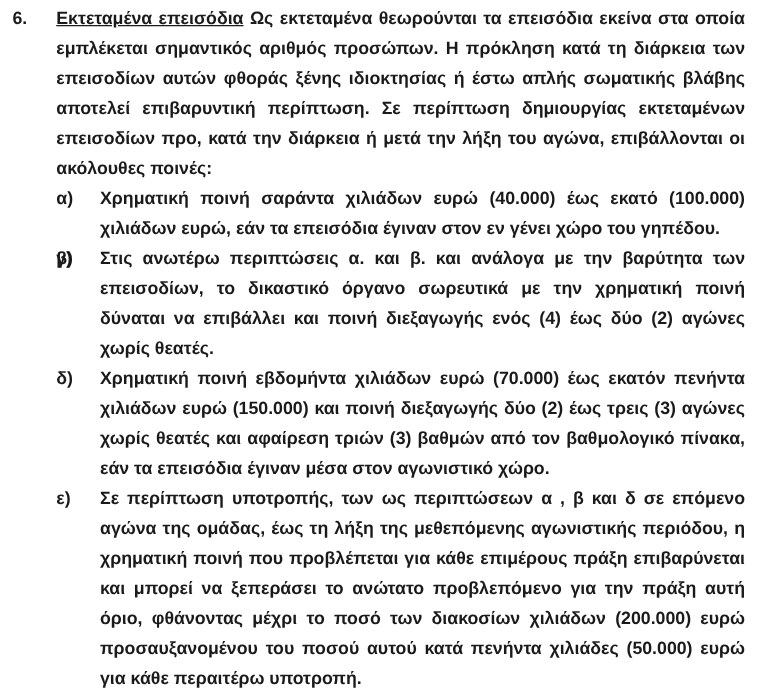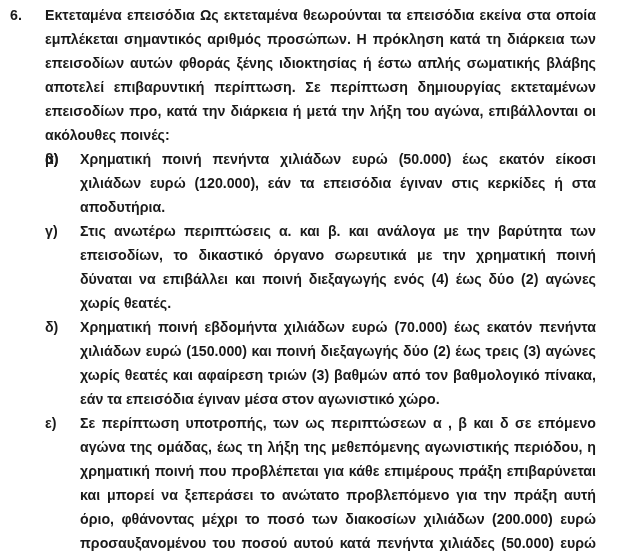"Εκτεταμένα επεισόδια" .heading { text-decoration: none -> underline }
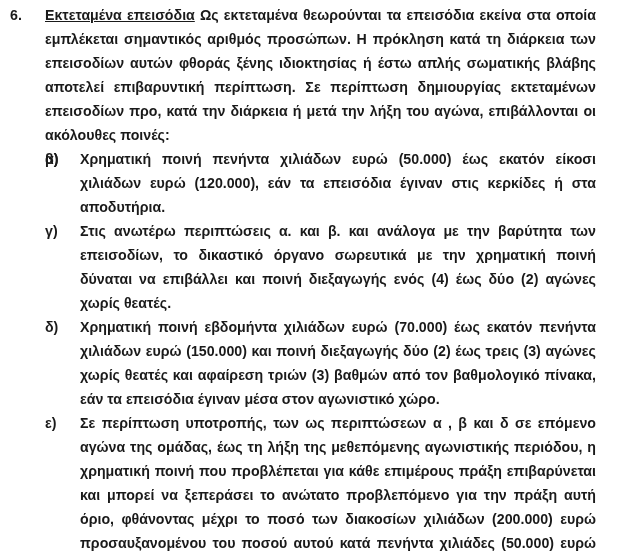"Χρηματική ποινή σαράντα χιλιάδων ευρώ" div.item-text { html: none -> <div>Χρηματική ποινή σαράντα χιλιάδων ευρώ (40.000) έως εκατό (100.000) χιλιάδων ευρώ, εάν τα επεισόδια έγιναν στον εν γένει χώρο του γηπέδου.</div> }
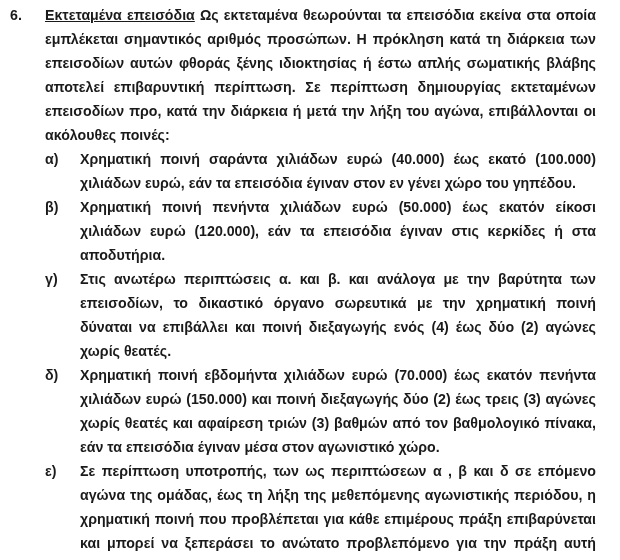"Χρηματική ποινή πενήντα χιλιάδων ευρώ" div.item-text { html: <div>Χρηματική ποινή πενήντα χιλιάδων ευρώ (50.000) έως εκατόν είκοσι χιλιάδων ευρώ (120.000), εάν τα επεισόδια έγιναν στις κερκίδες ή στα αποδυτήρια.</div> -> none }
